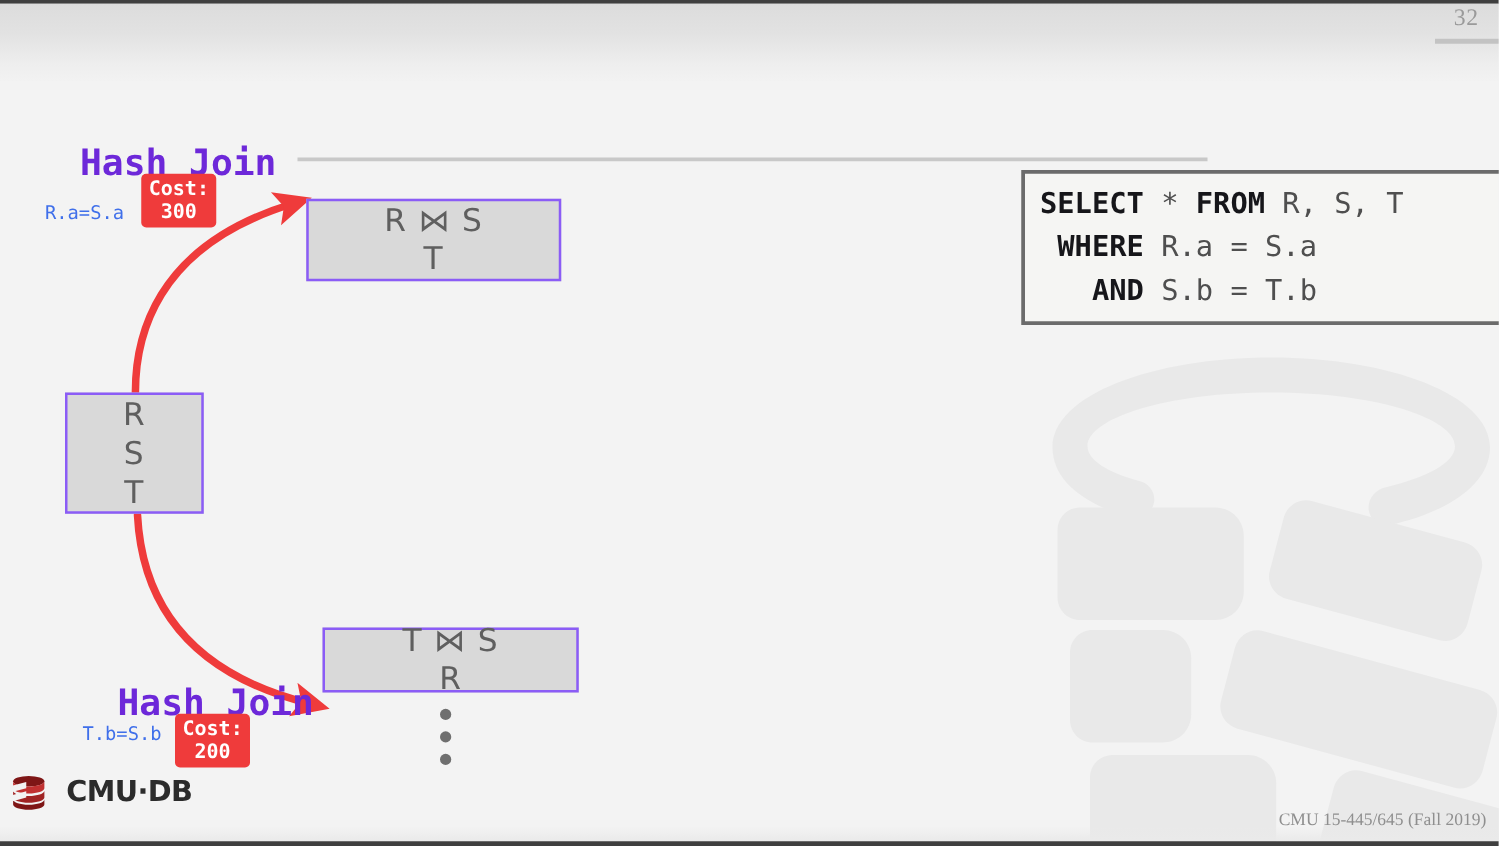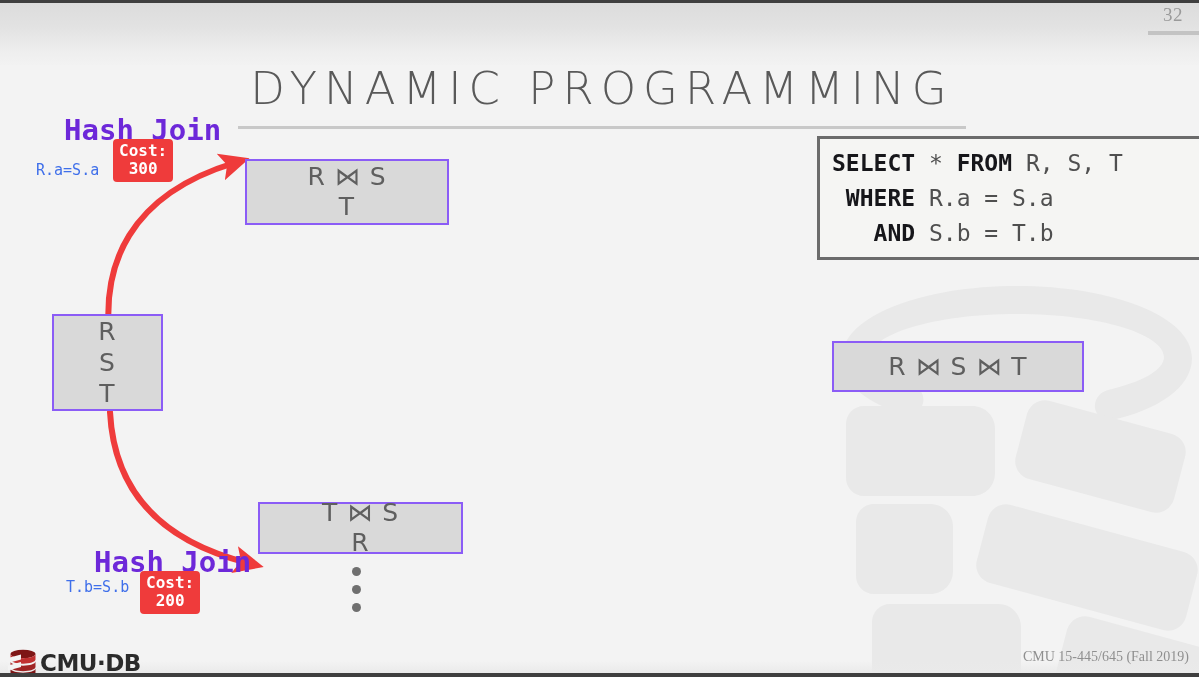"DYNAMIC PROGRAMMING" div.slide-title { html: <div>DYNAMIC PROGRAMMING</div> -> none }
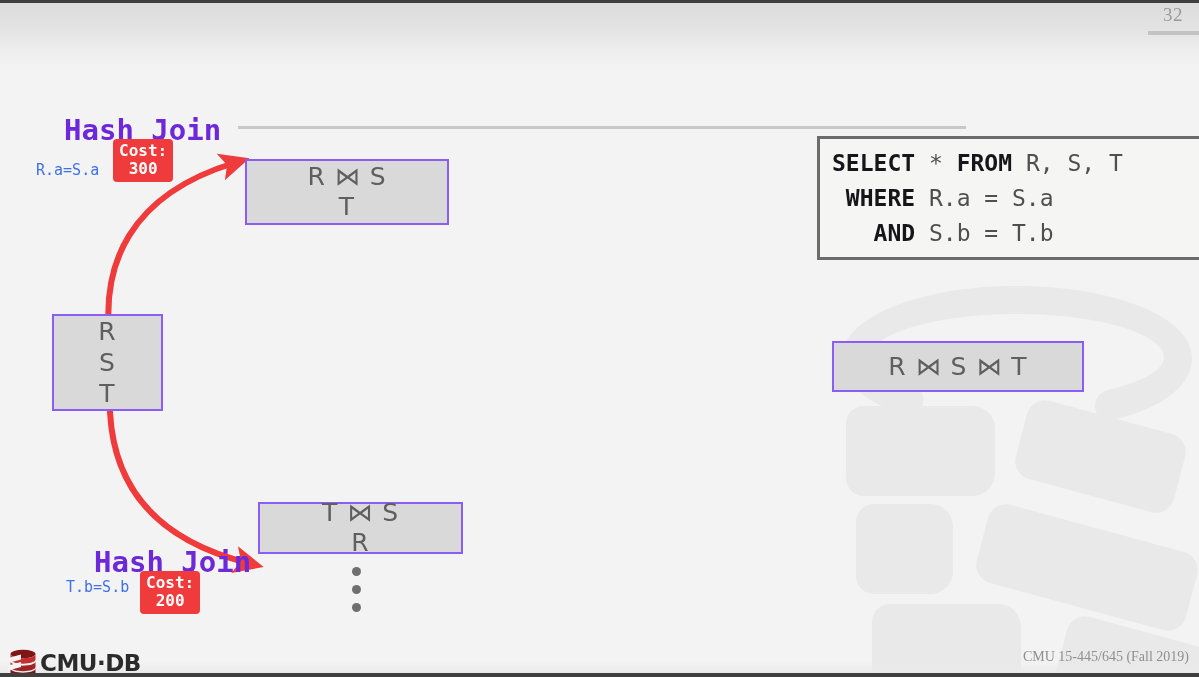"R ⋈ S ⋈ T" div.plan-box { html: <div> <div>R ⋈ S ⋈ T</div> </div> -> none }
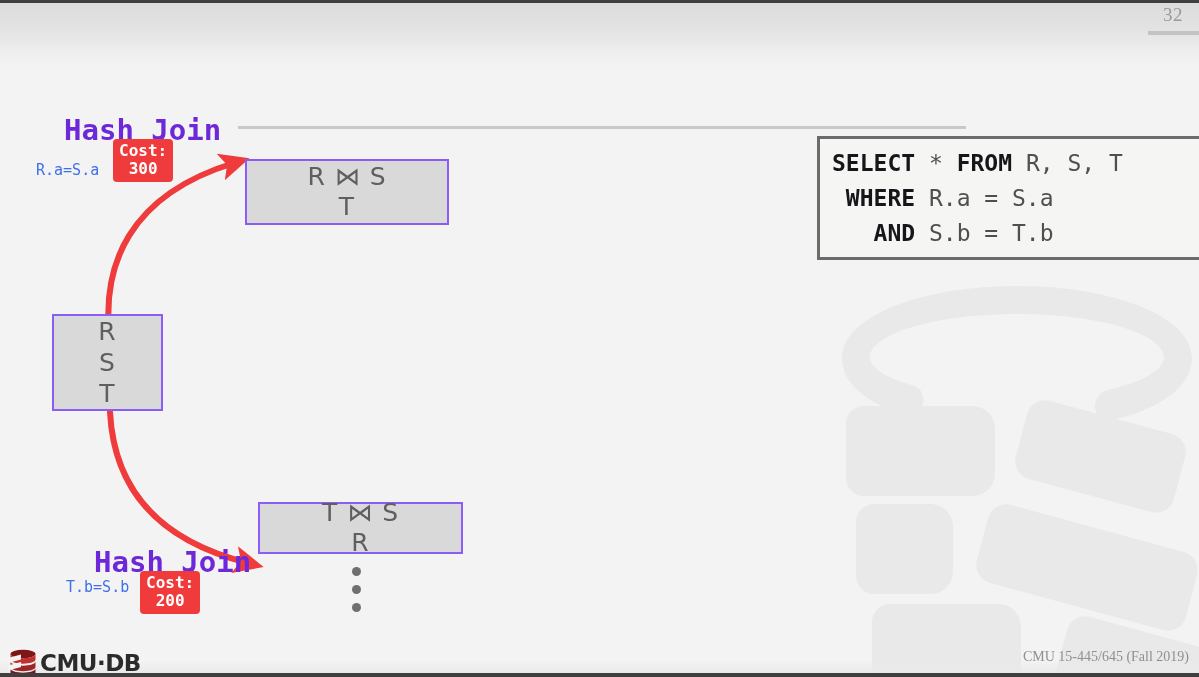"CMU·DB" .logo { bottom: 0 -> 29px; gap: 2px -> 15px }
